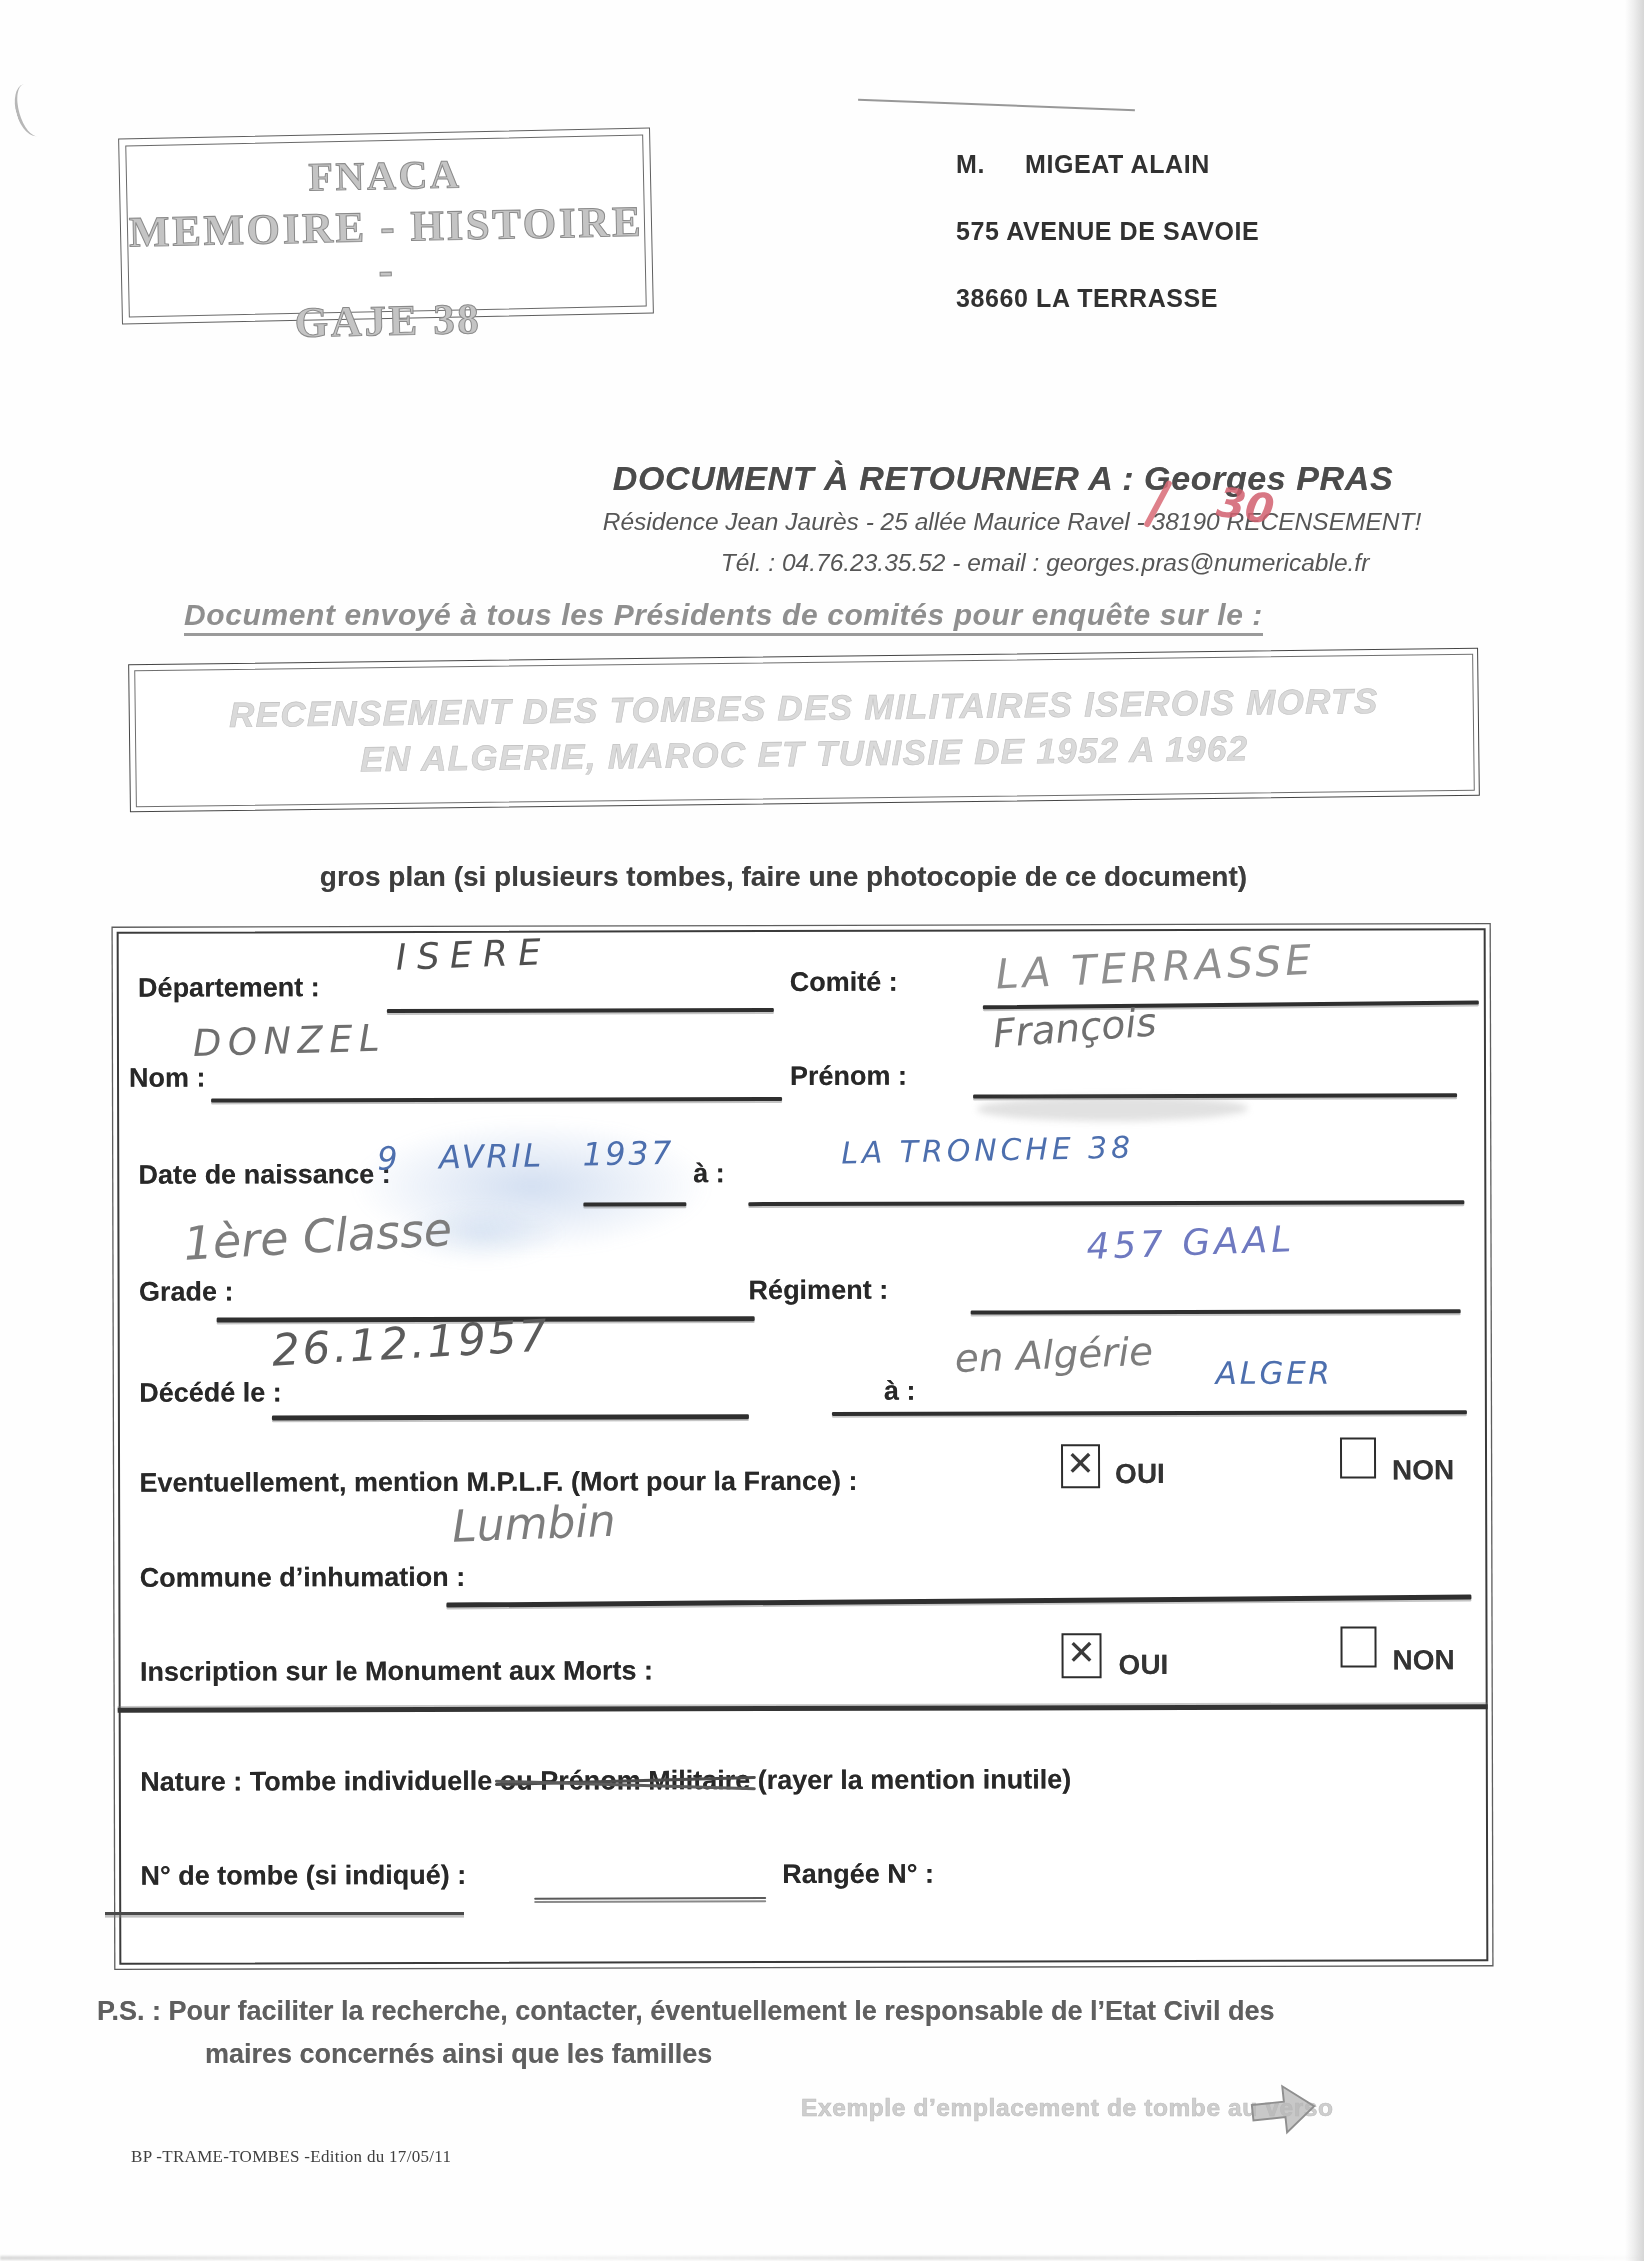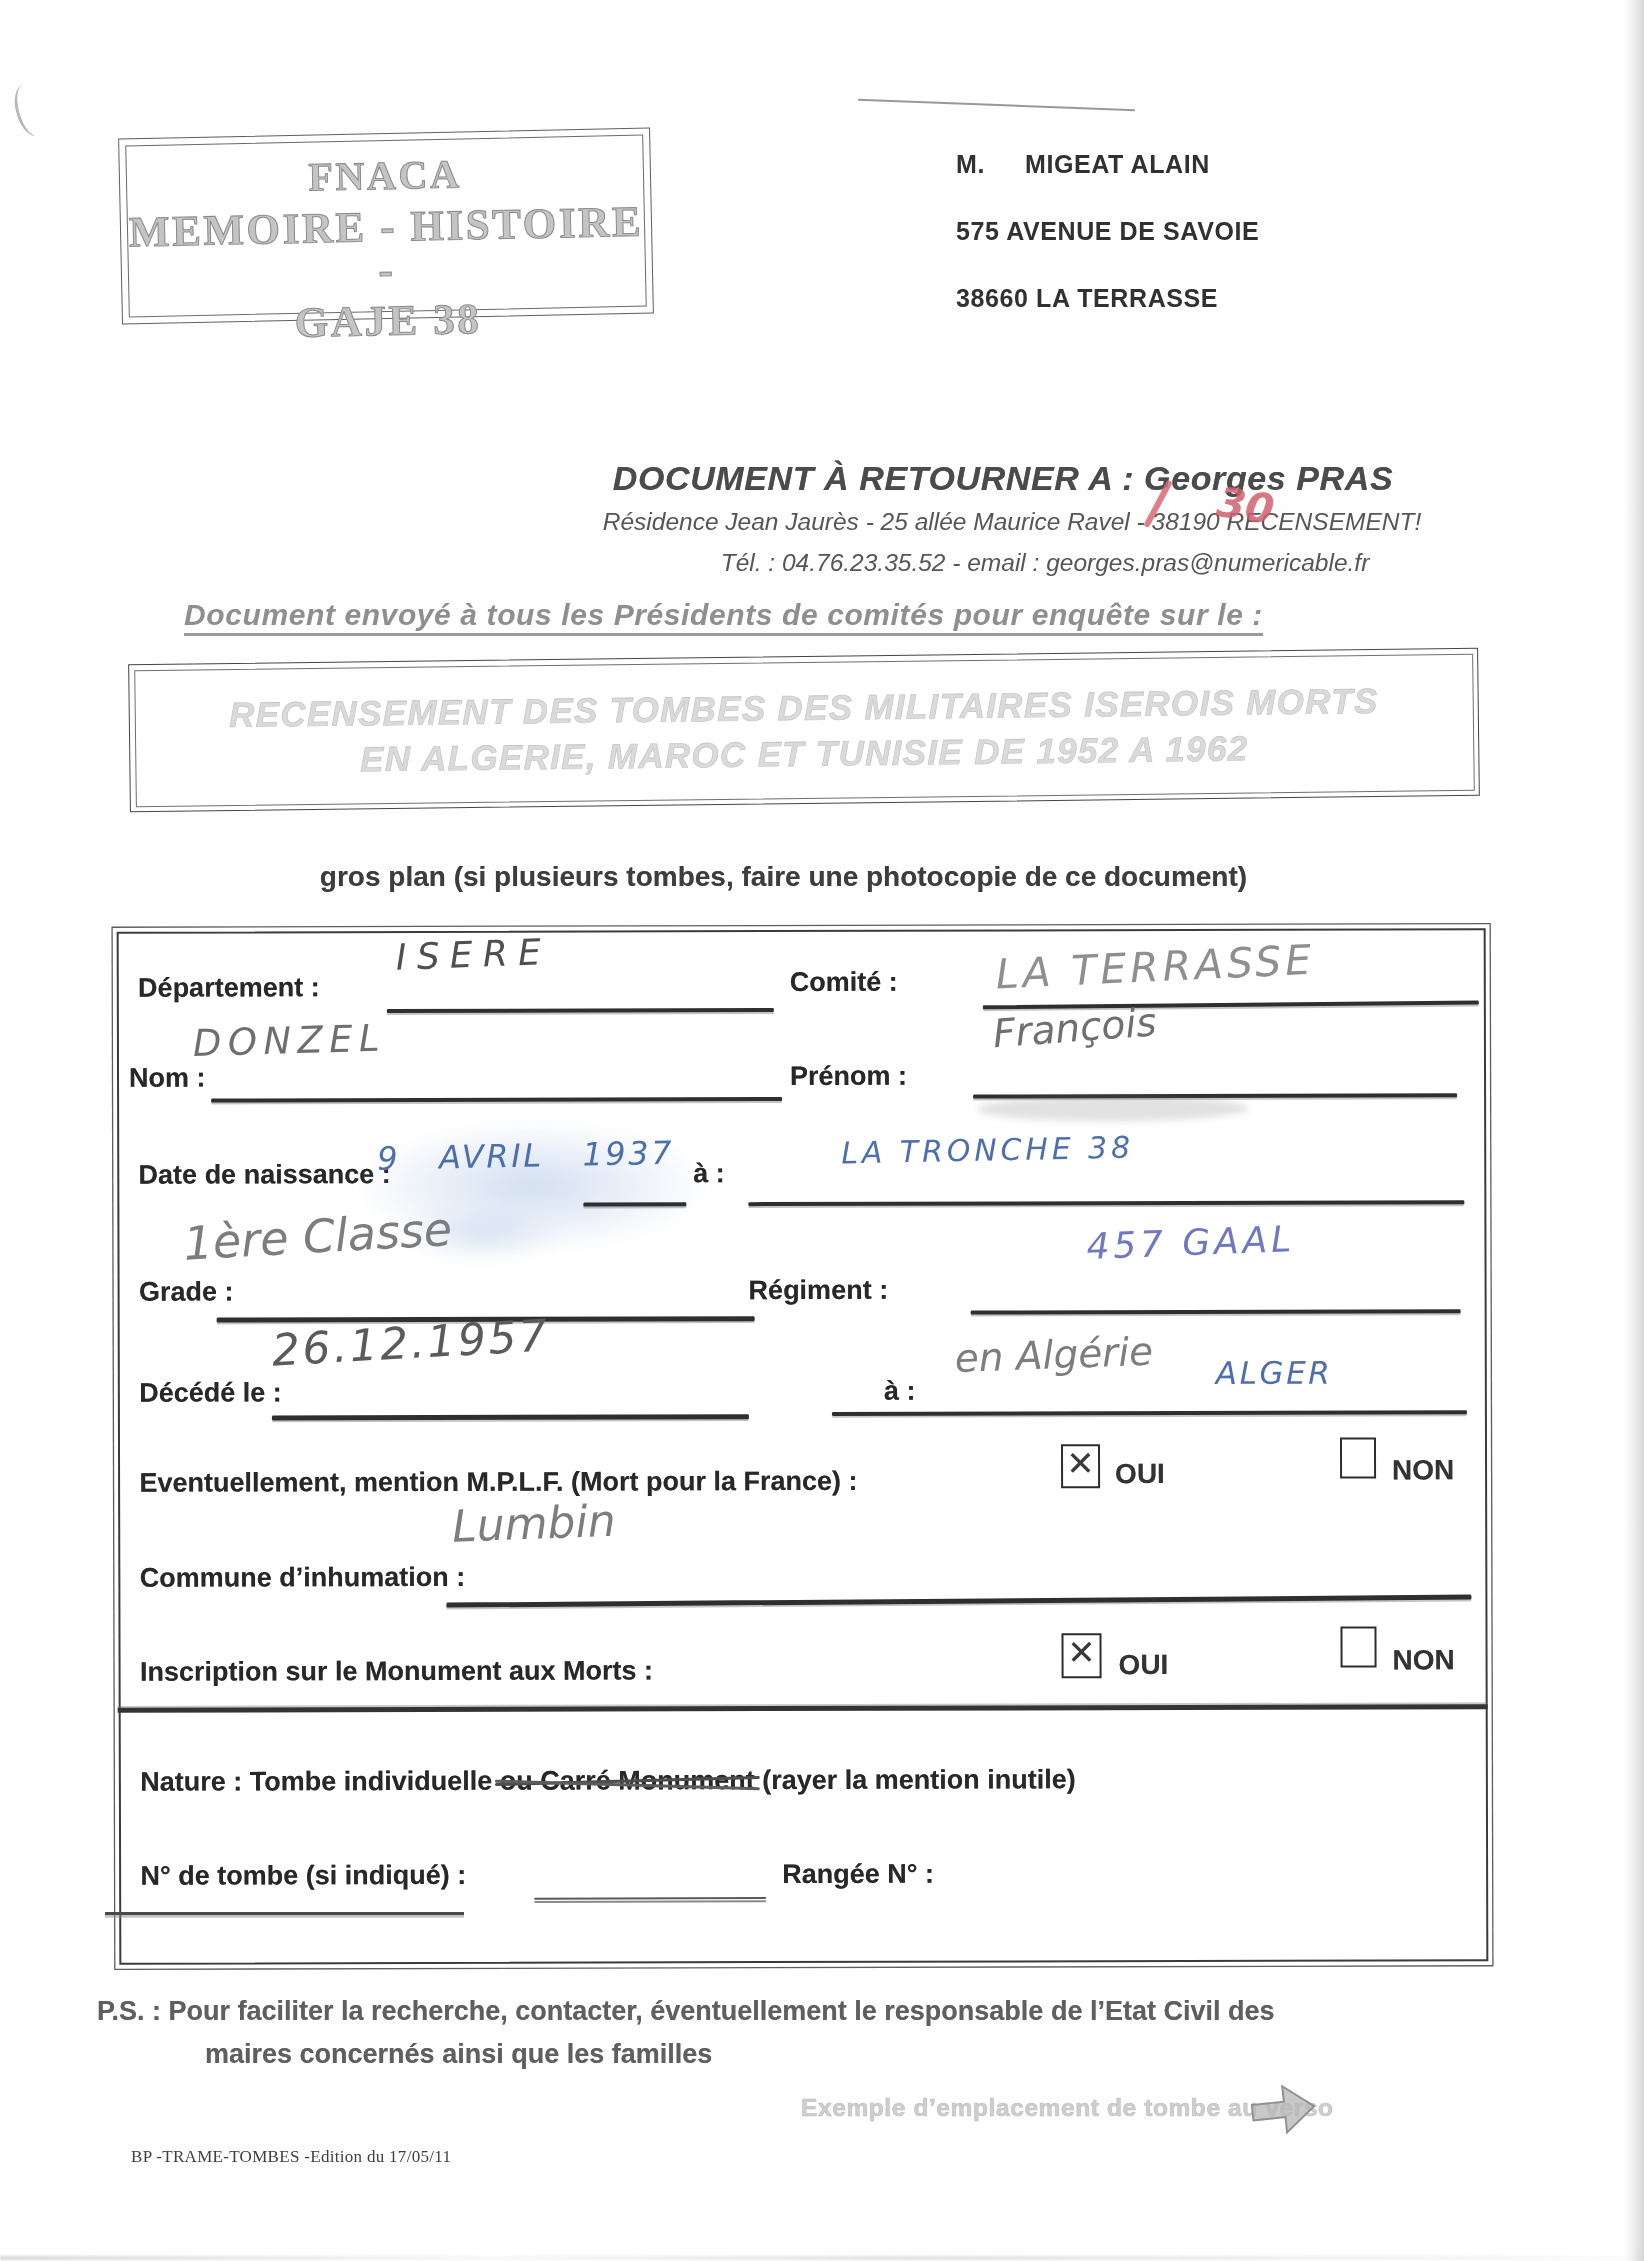"ou Carré Monument" span.struck { text: Carré Monument -> Prénom Militaire }
